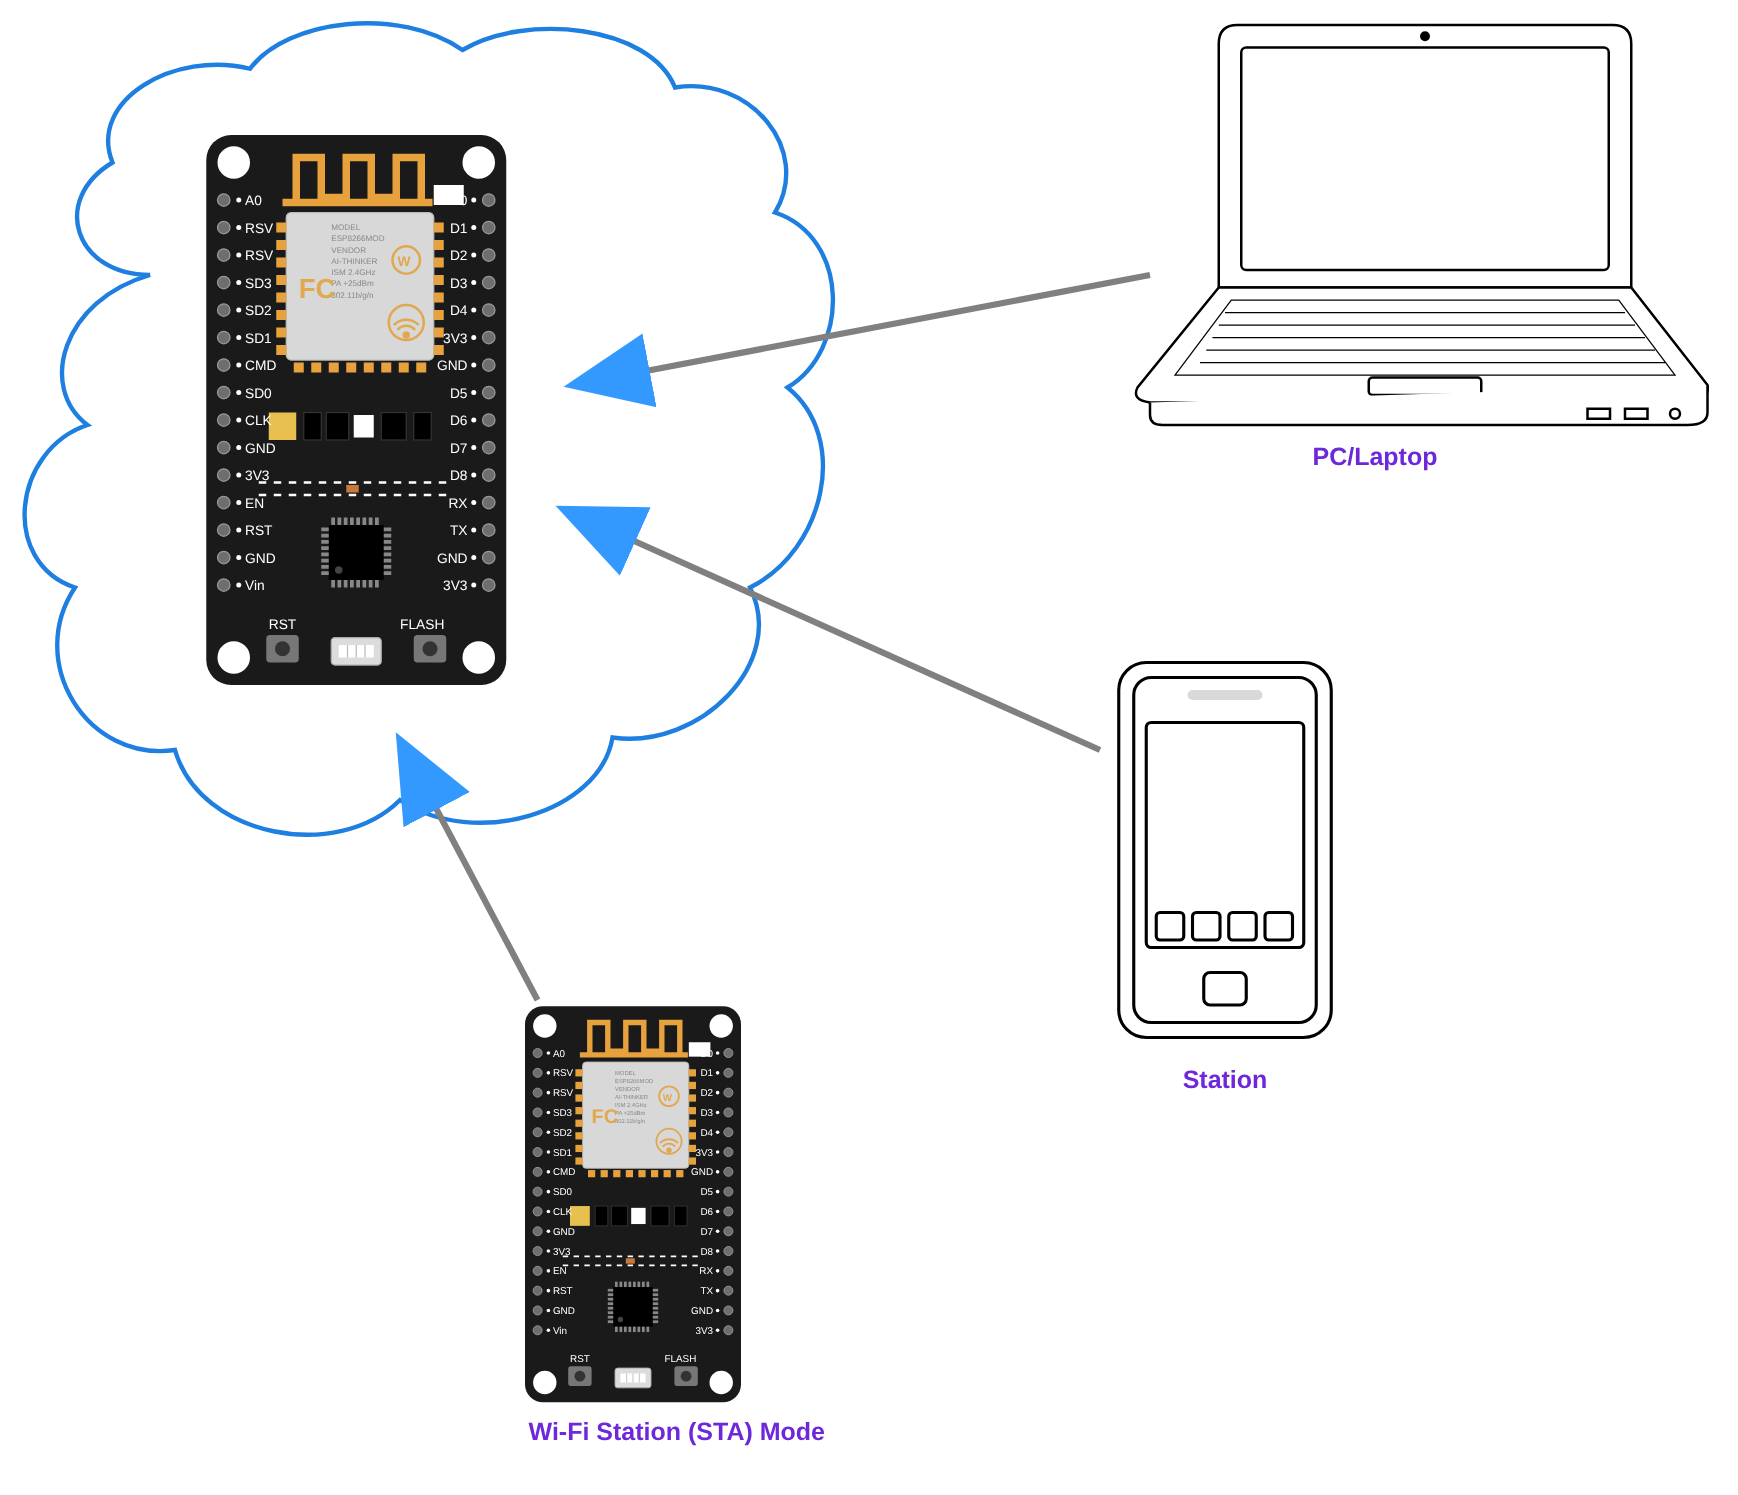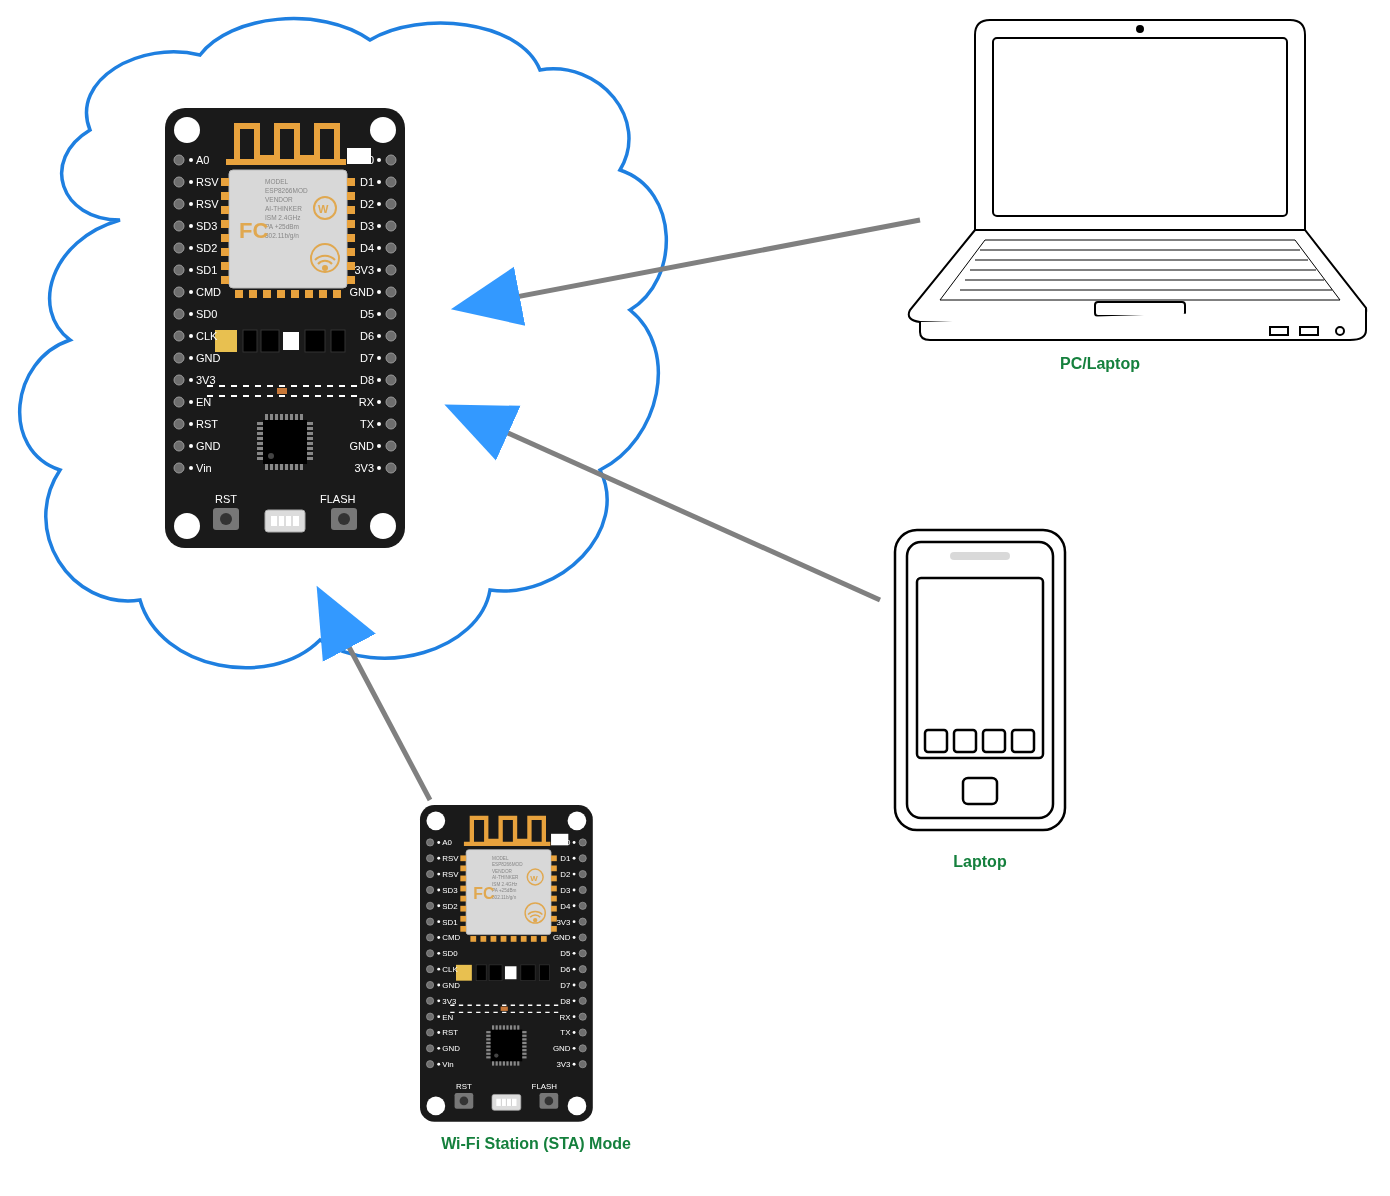"PC/Laptop" .caption { color: #15803d -> #6d28d9; font-size: 16px -> 20px }
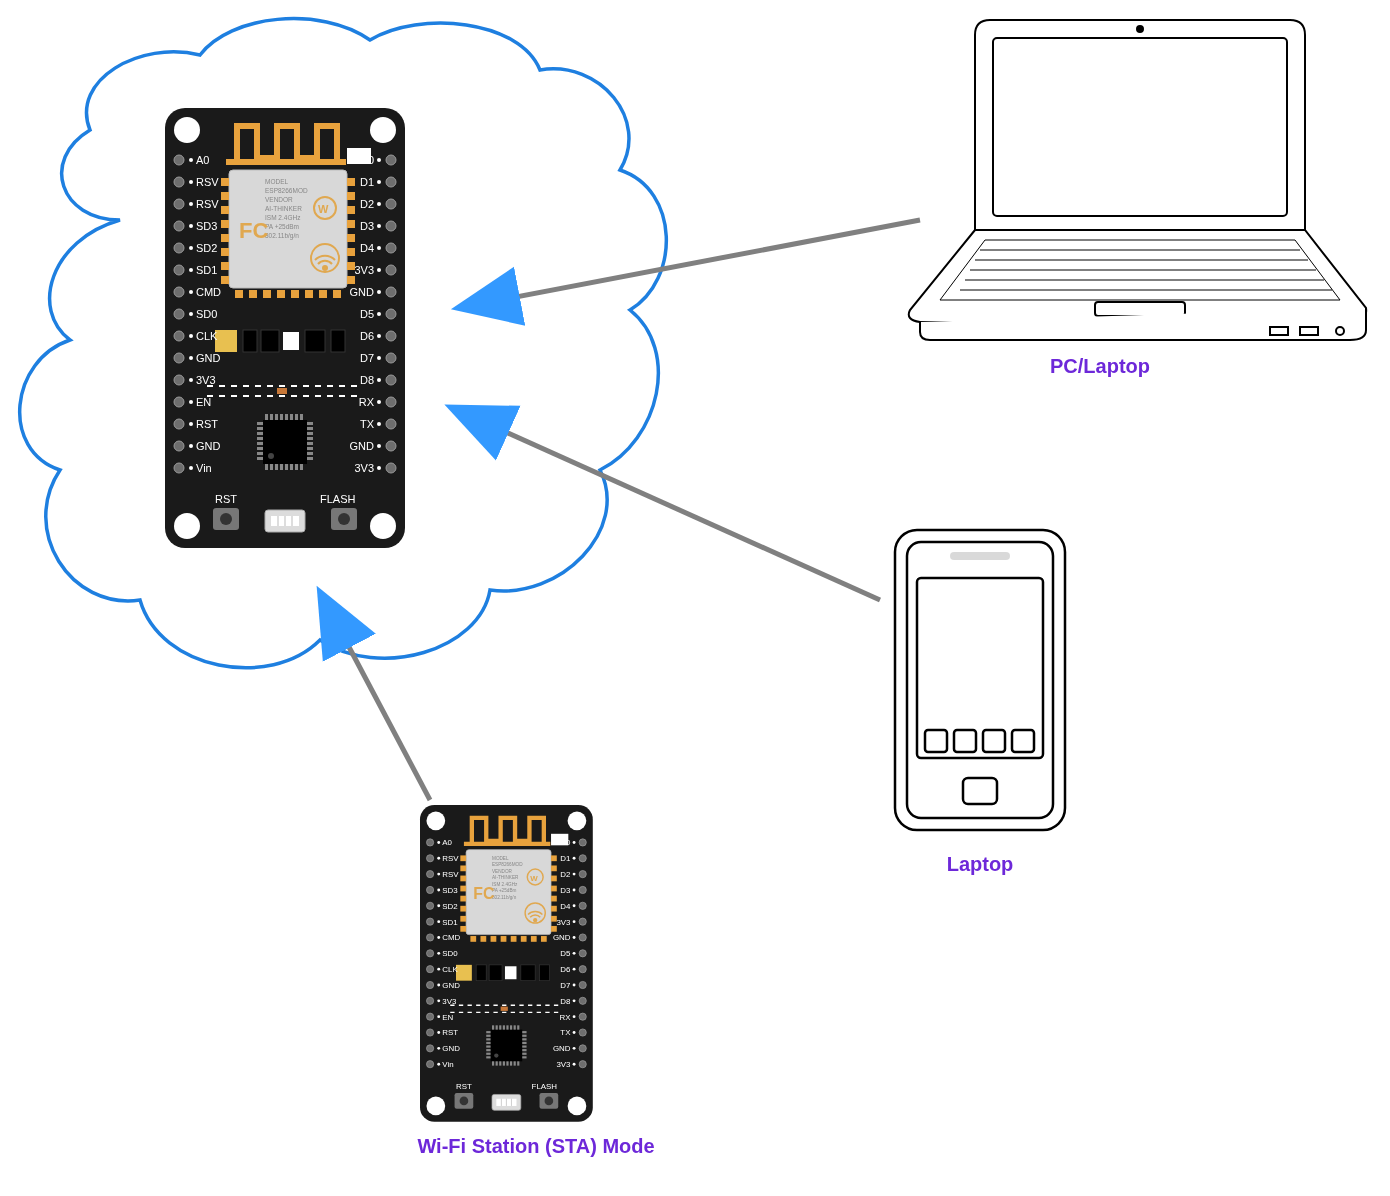"Laptop" div.caption { text: Laptop -> Station }
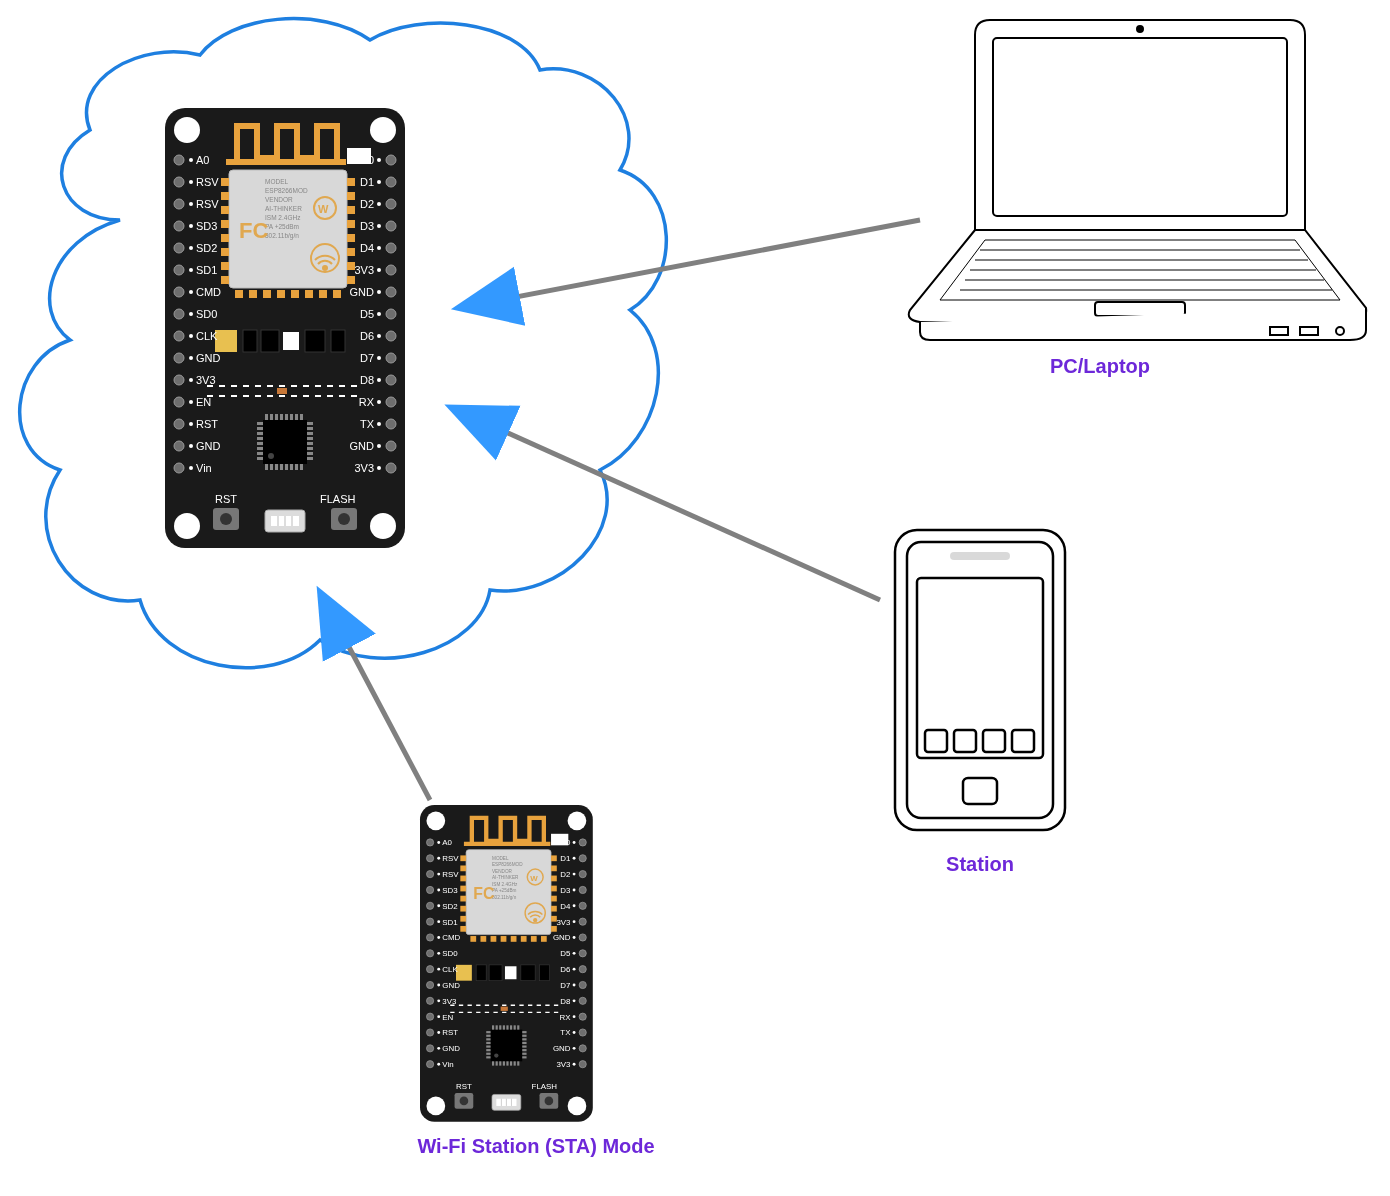"Wi-Fi Station (STA) Mode" div.caption { left: 396px -> 380px; text-align: none -> right }
